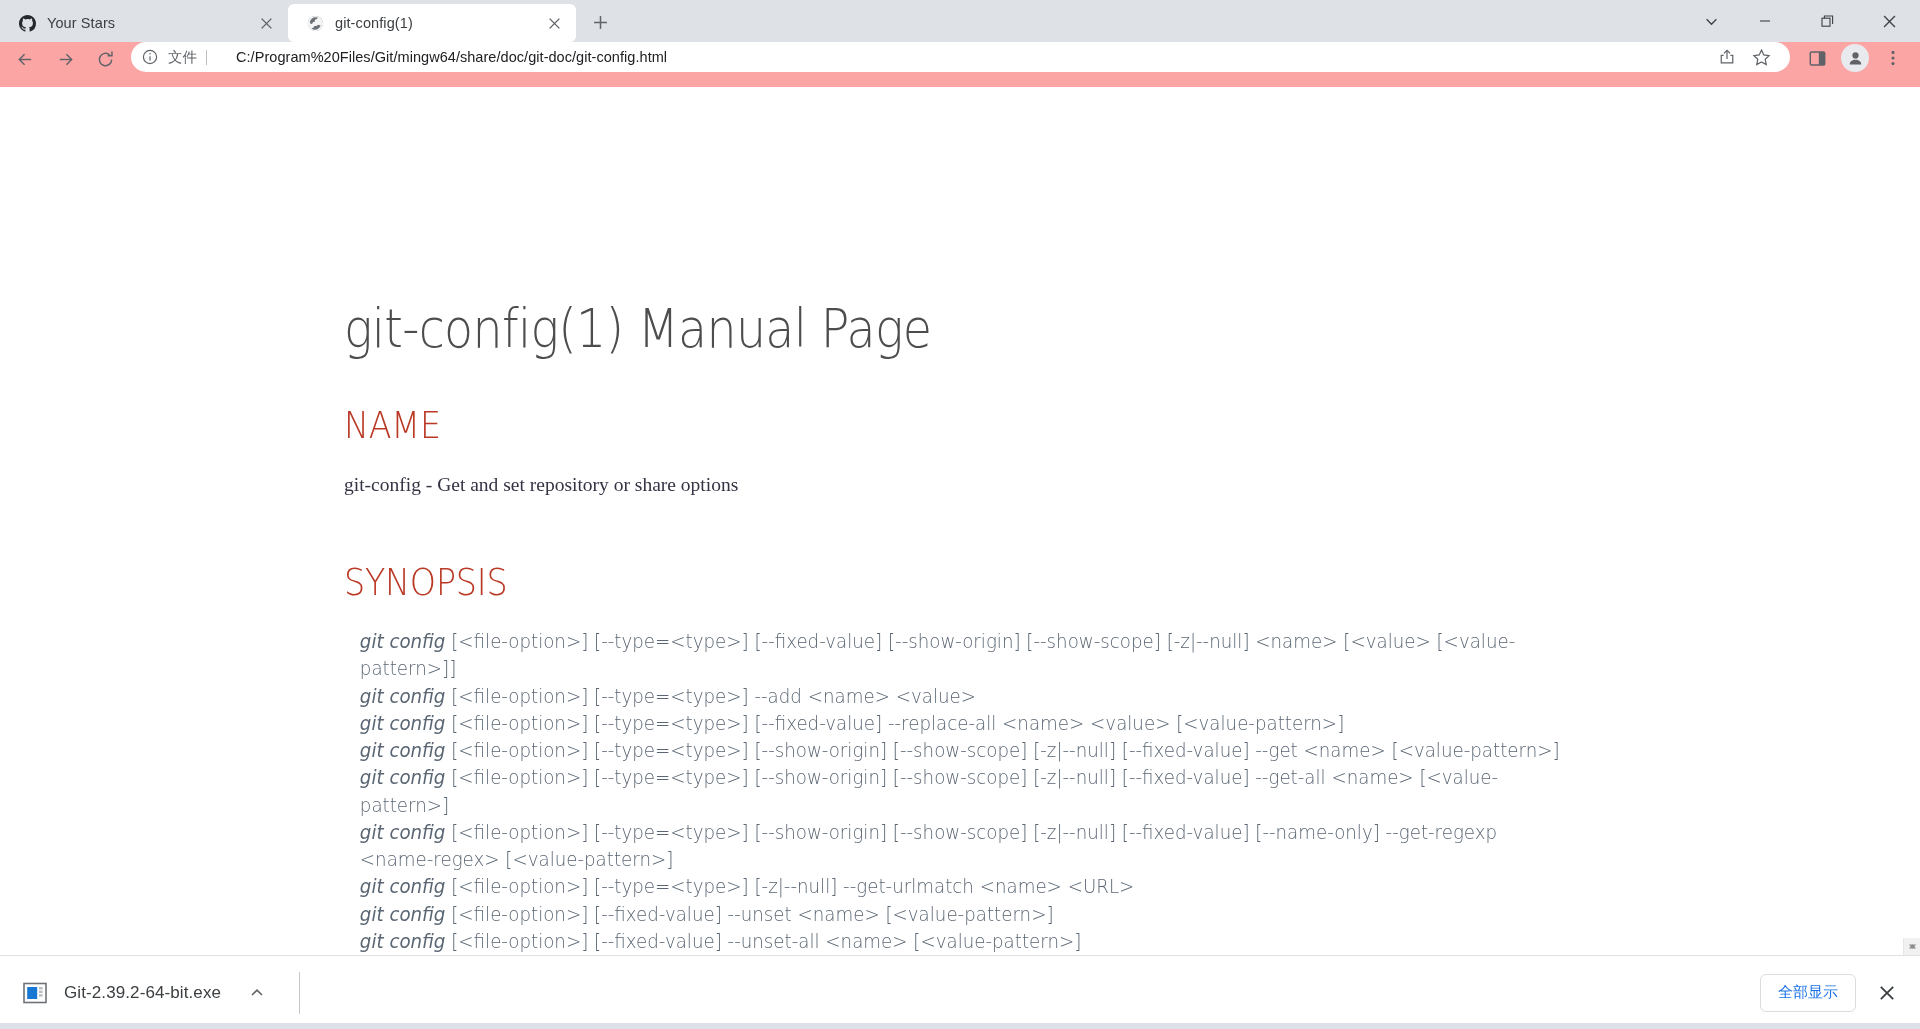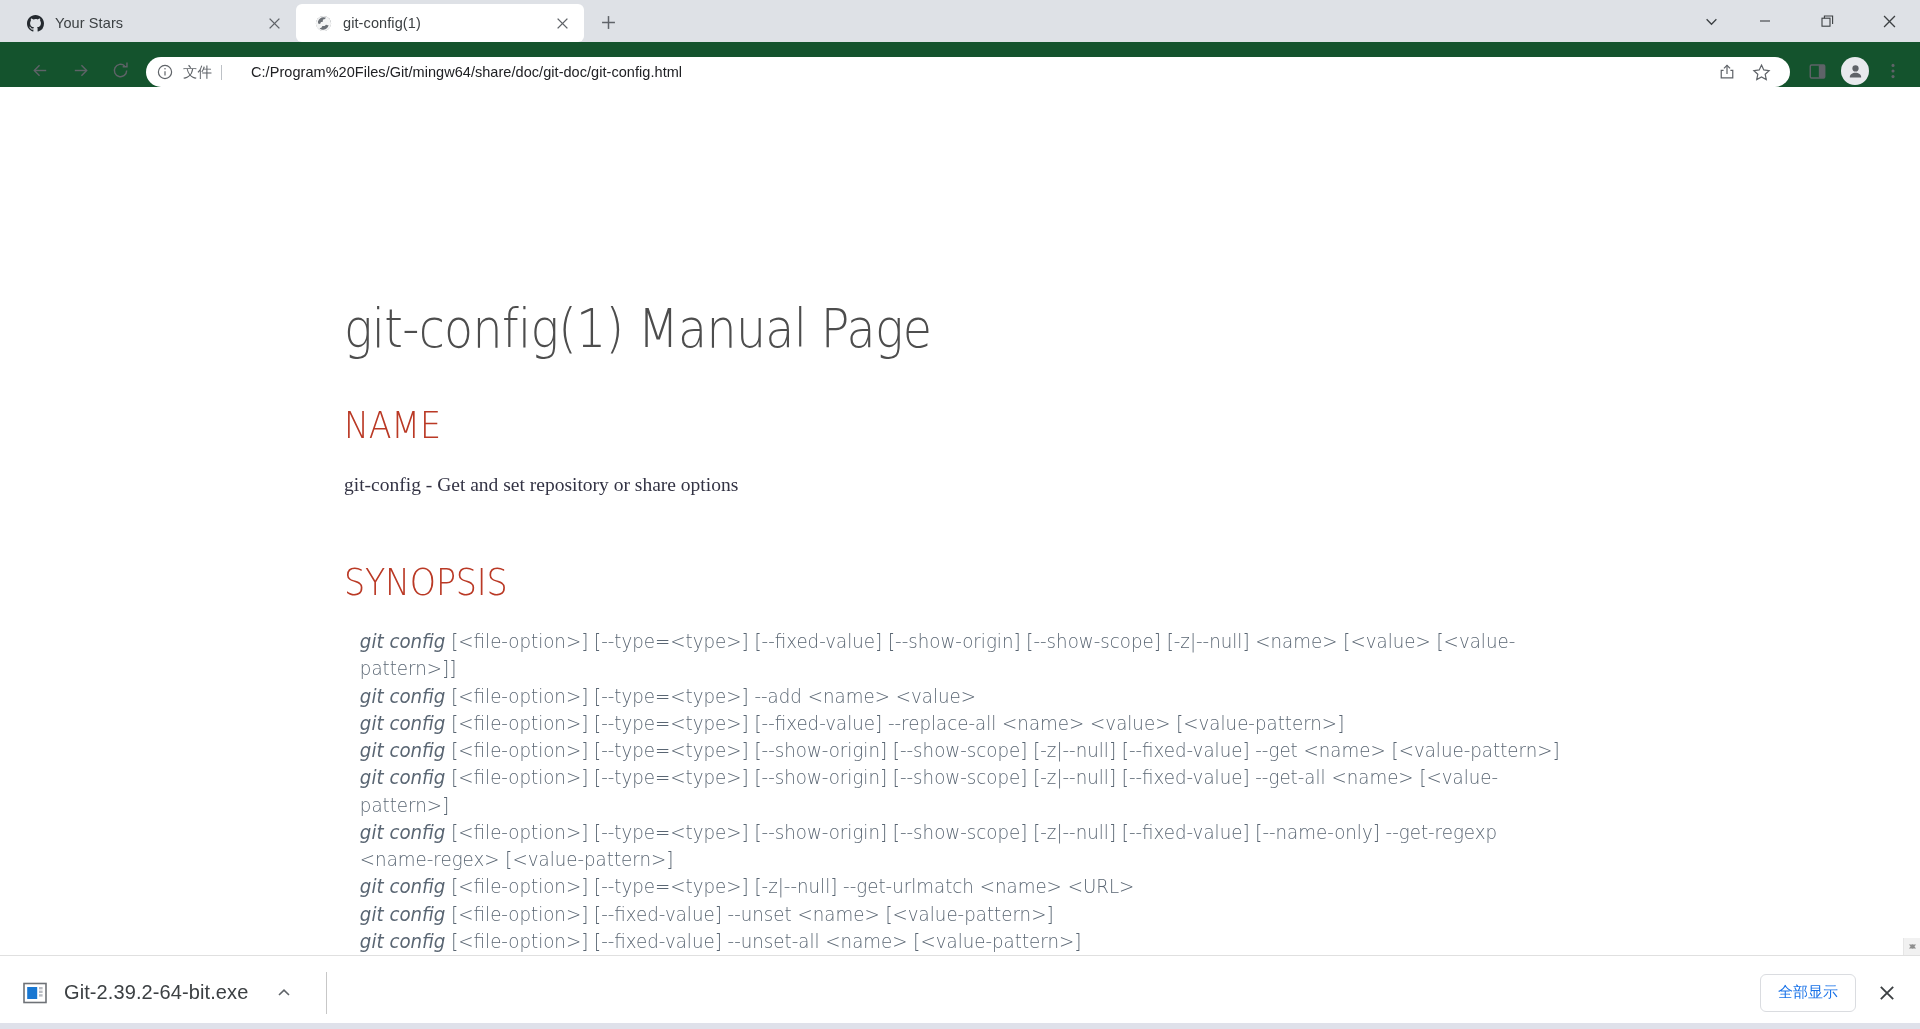"Your Stars" .tabstrip { padding-left: 8px -> 0px }
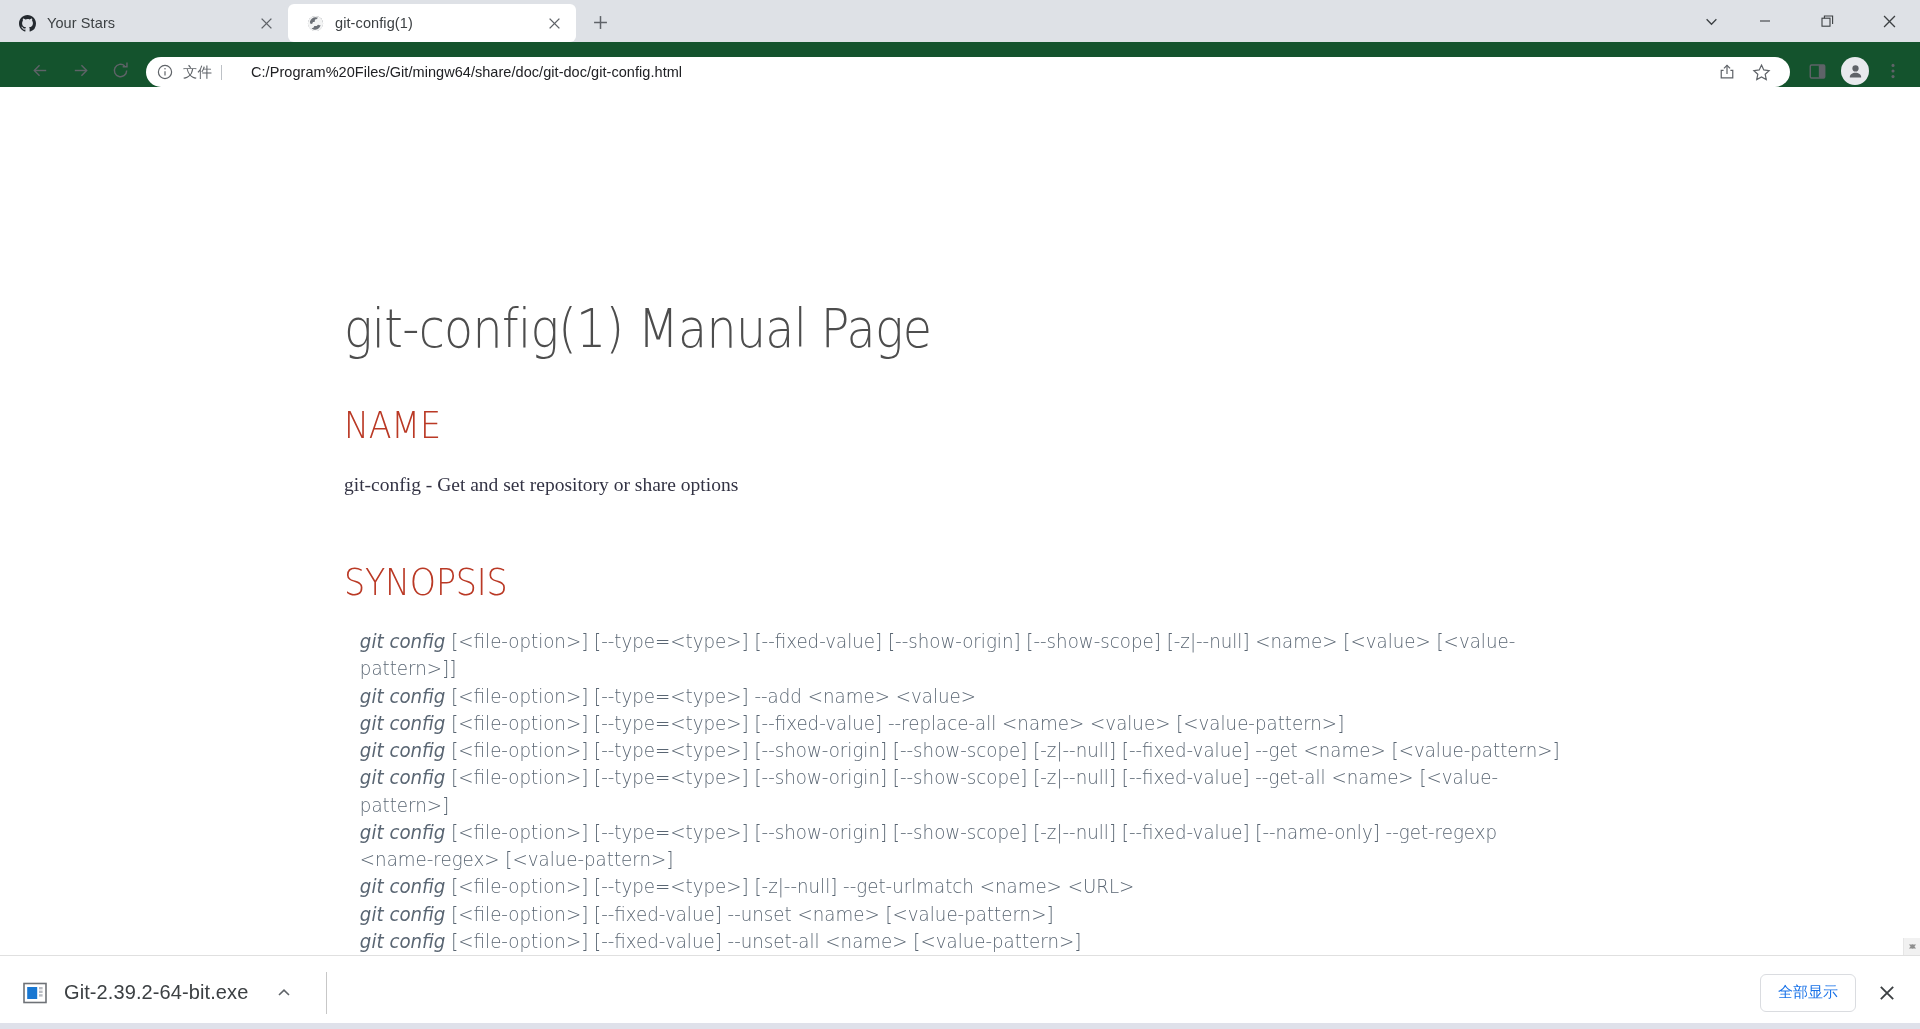"文件" .toolbar { align-items: flex-end -> flex-start; background: #14532d -> #fca5a5; padding: 0 8px 0 20px -> 0 8px 0 5px }
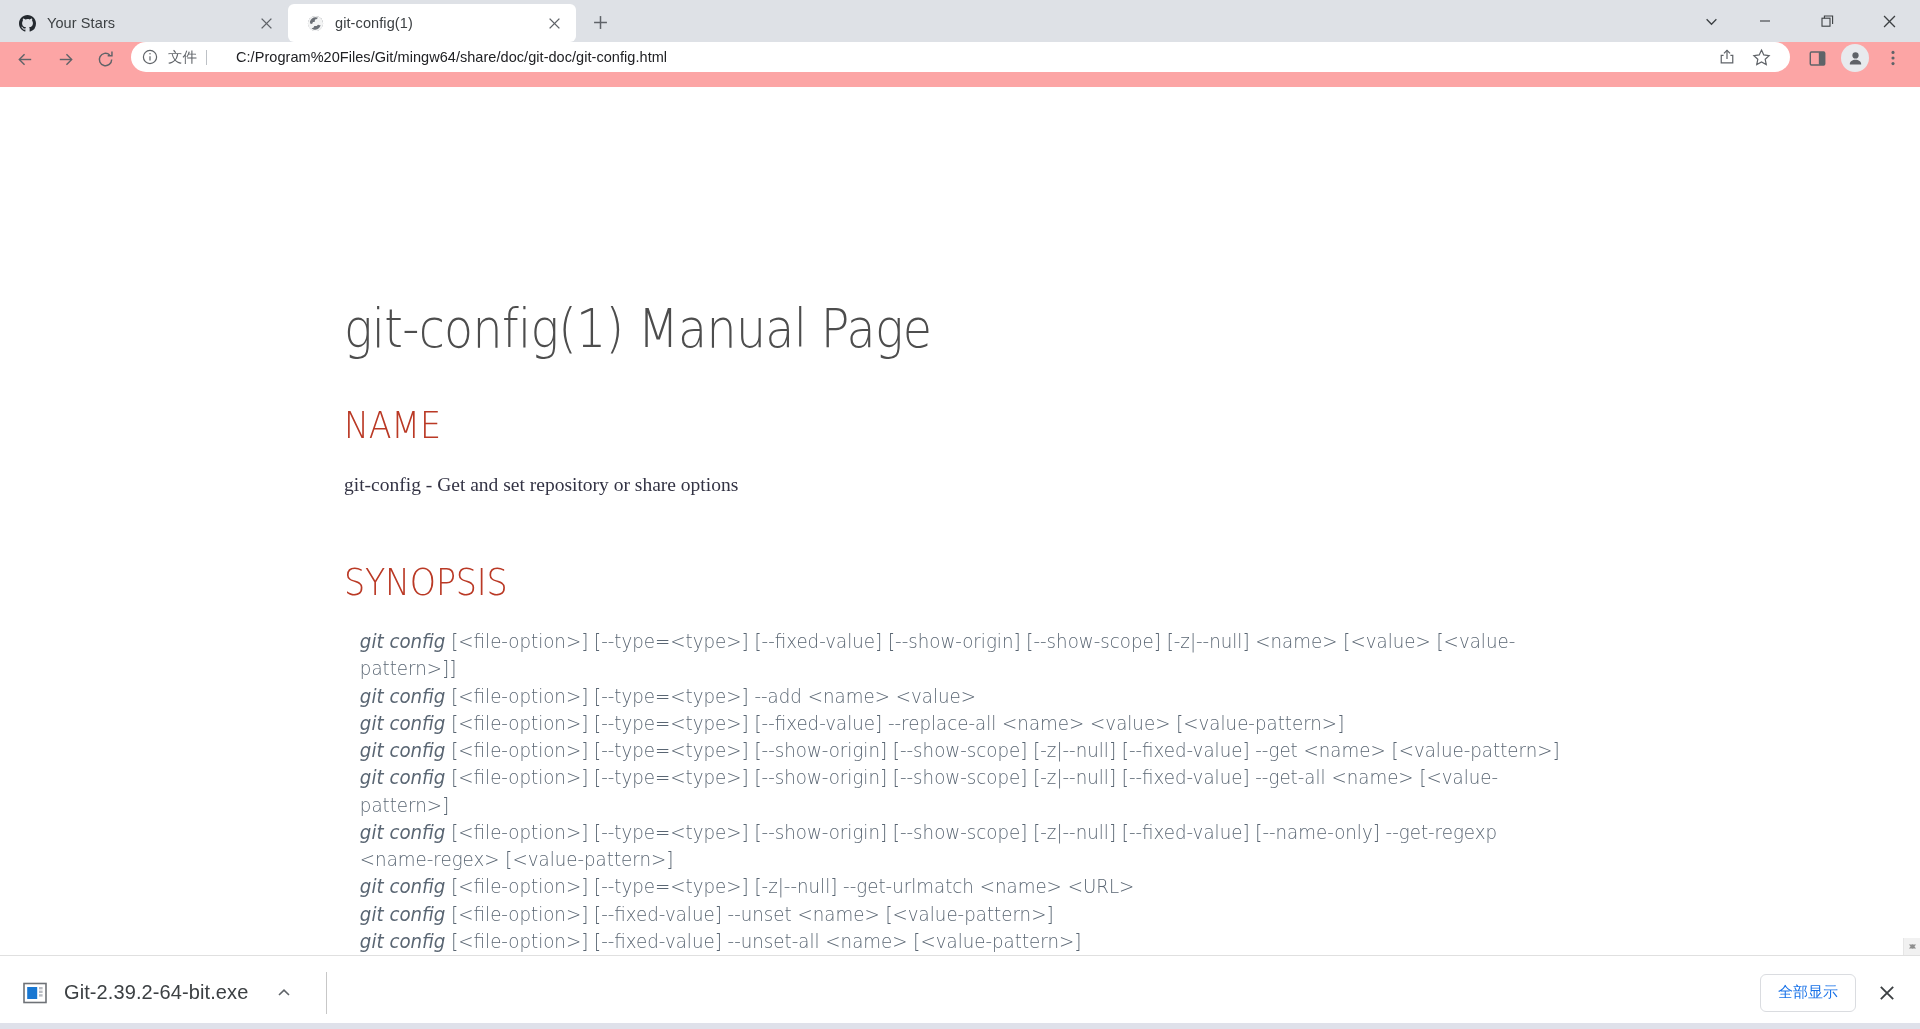"Git-2.39.2-64-bit.exe" .dl-name { font-size: 20px -> 17px }
